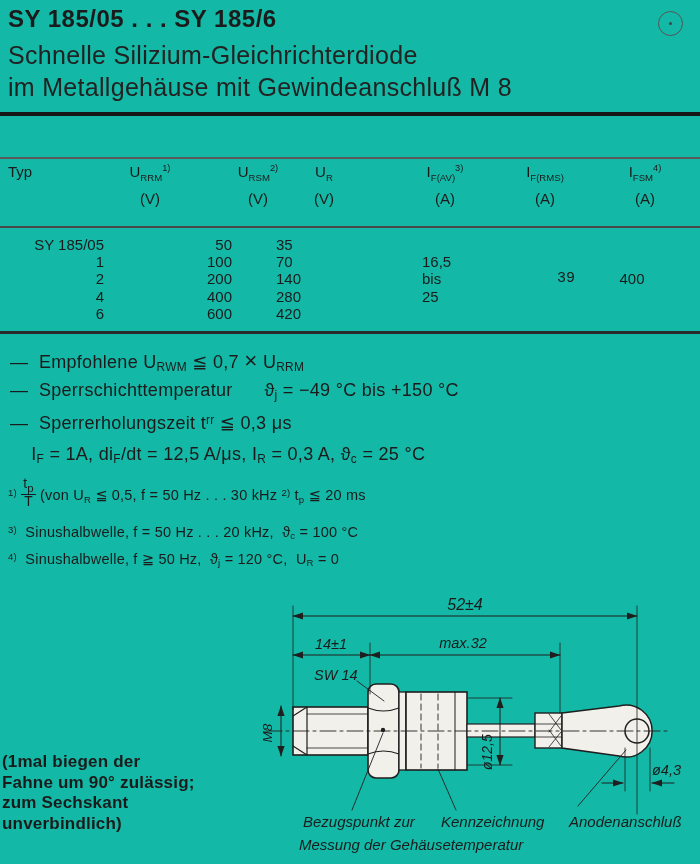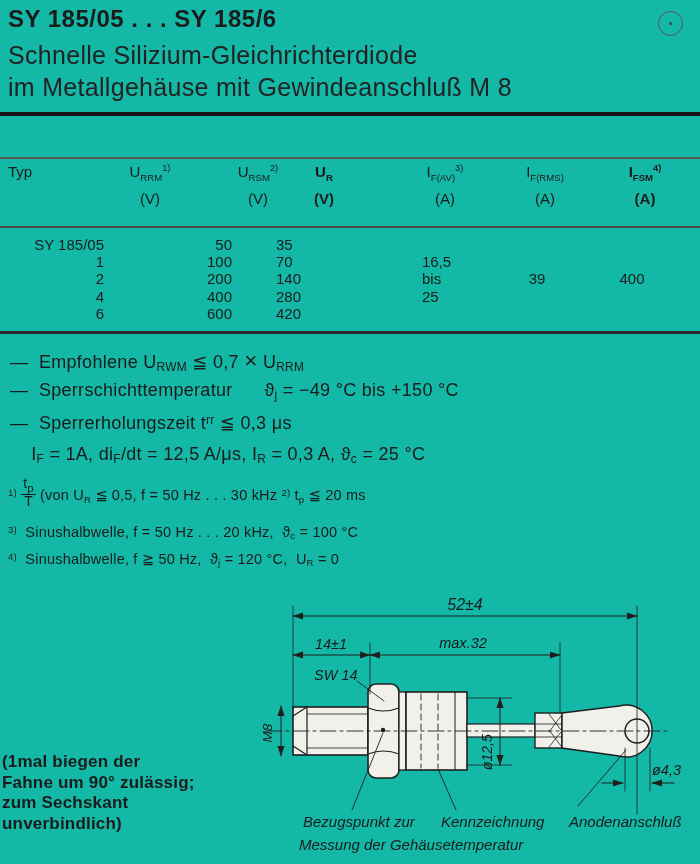"UR" .hc2 { font-weight: bold -> none }
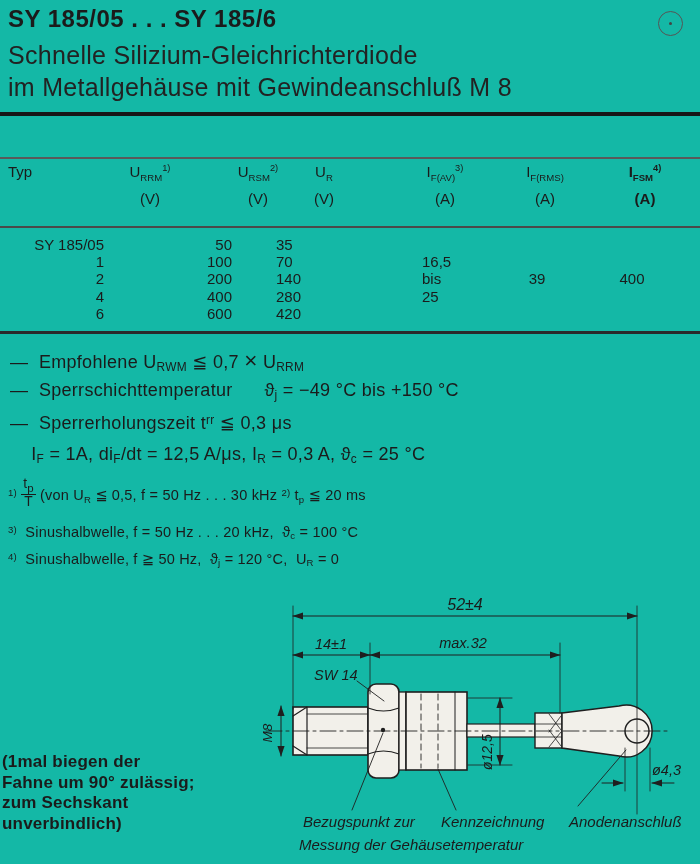"IFSM4)" .hc5 { font-weight: bold -> none }
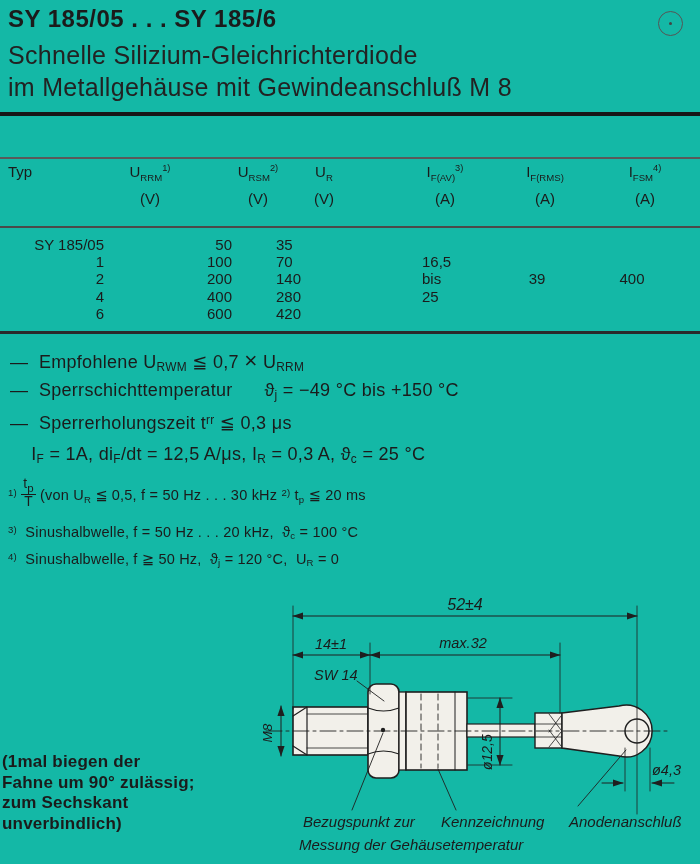"39" .c-ifrms { font-family: none -> Liberation Mono, monospace; text-align: center -> right }
